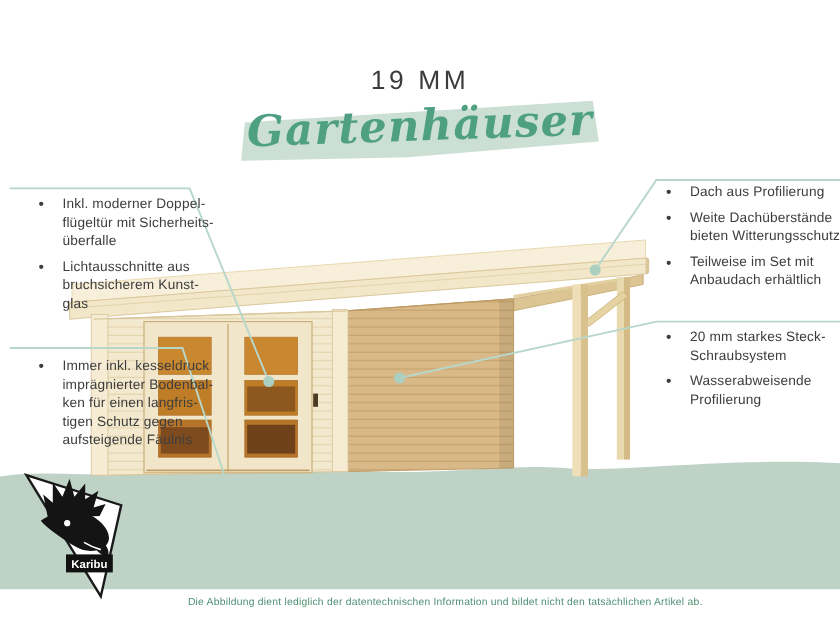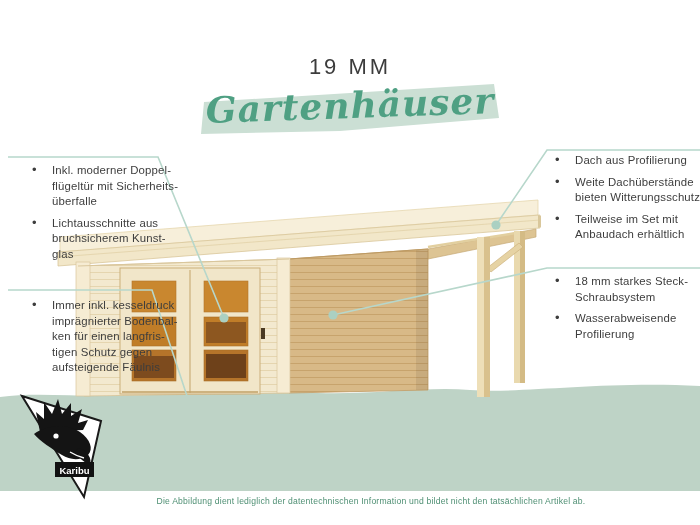"18 mm starkes Steck-" span { text: 18 -> 20 }
